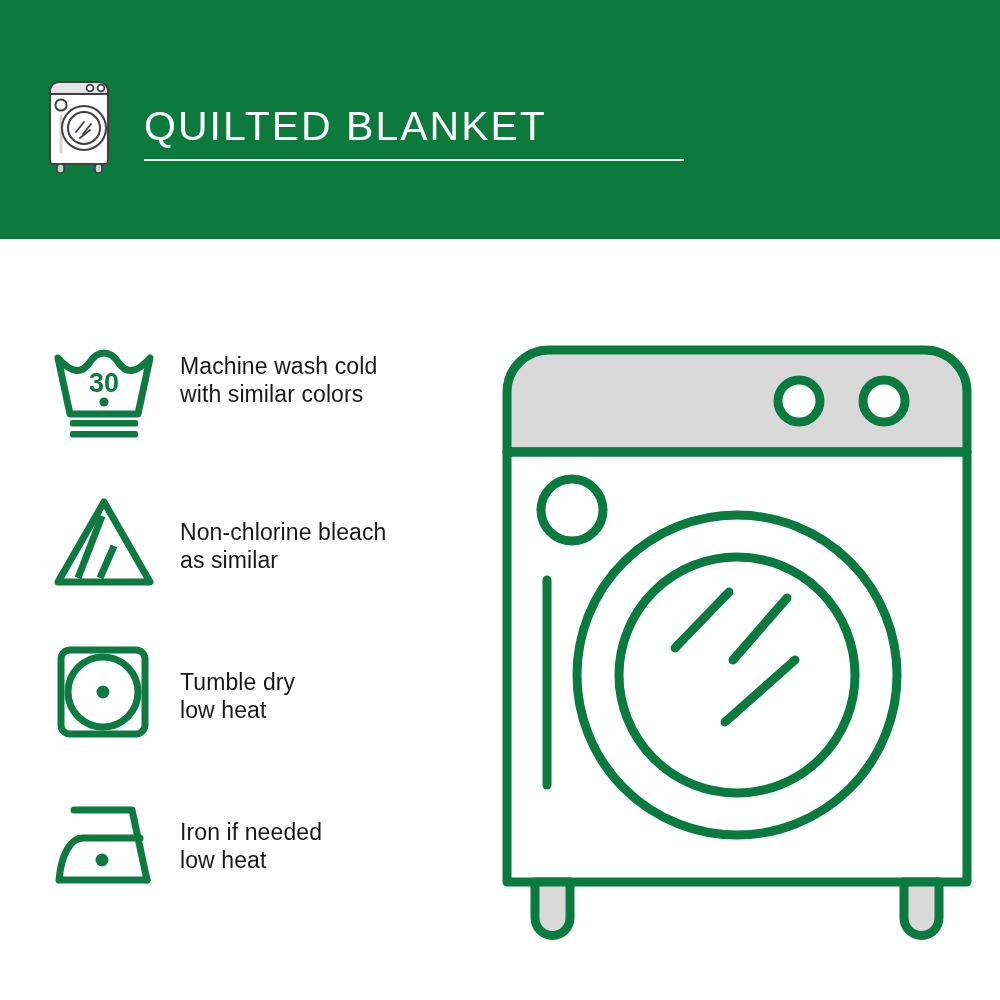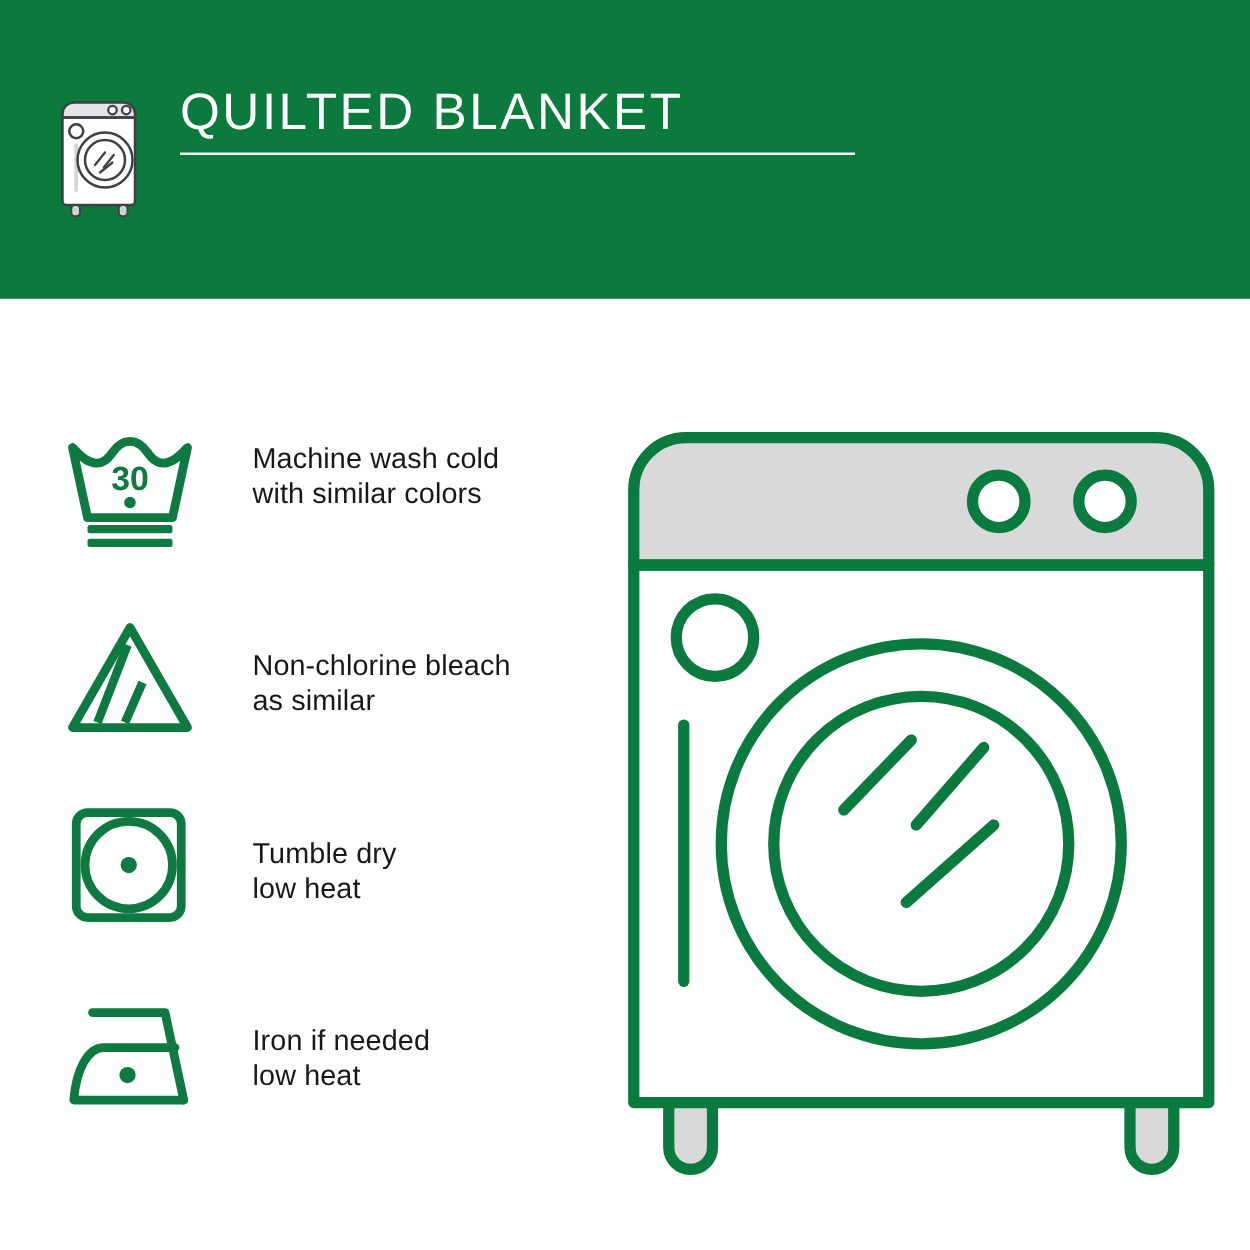"QUILTED BLANKET" .title-main { margin-top: none -> 37px }
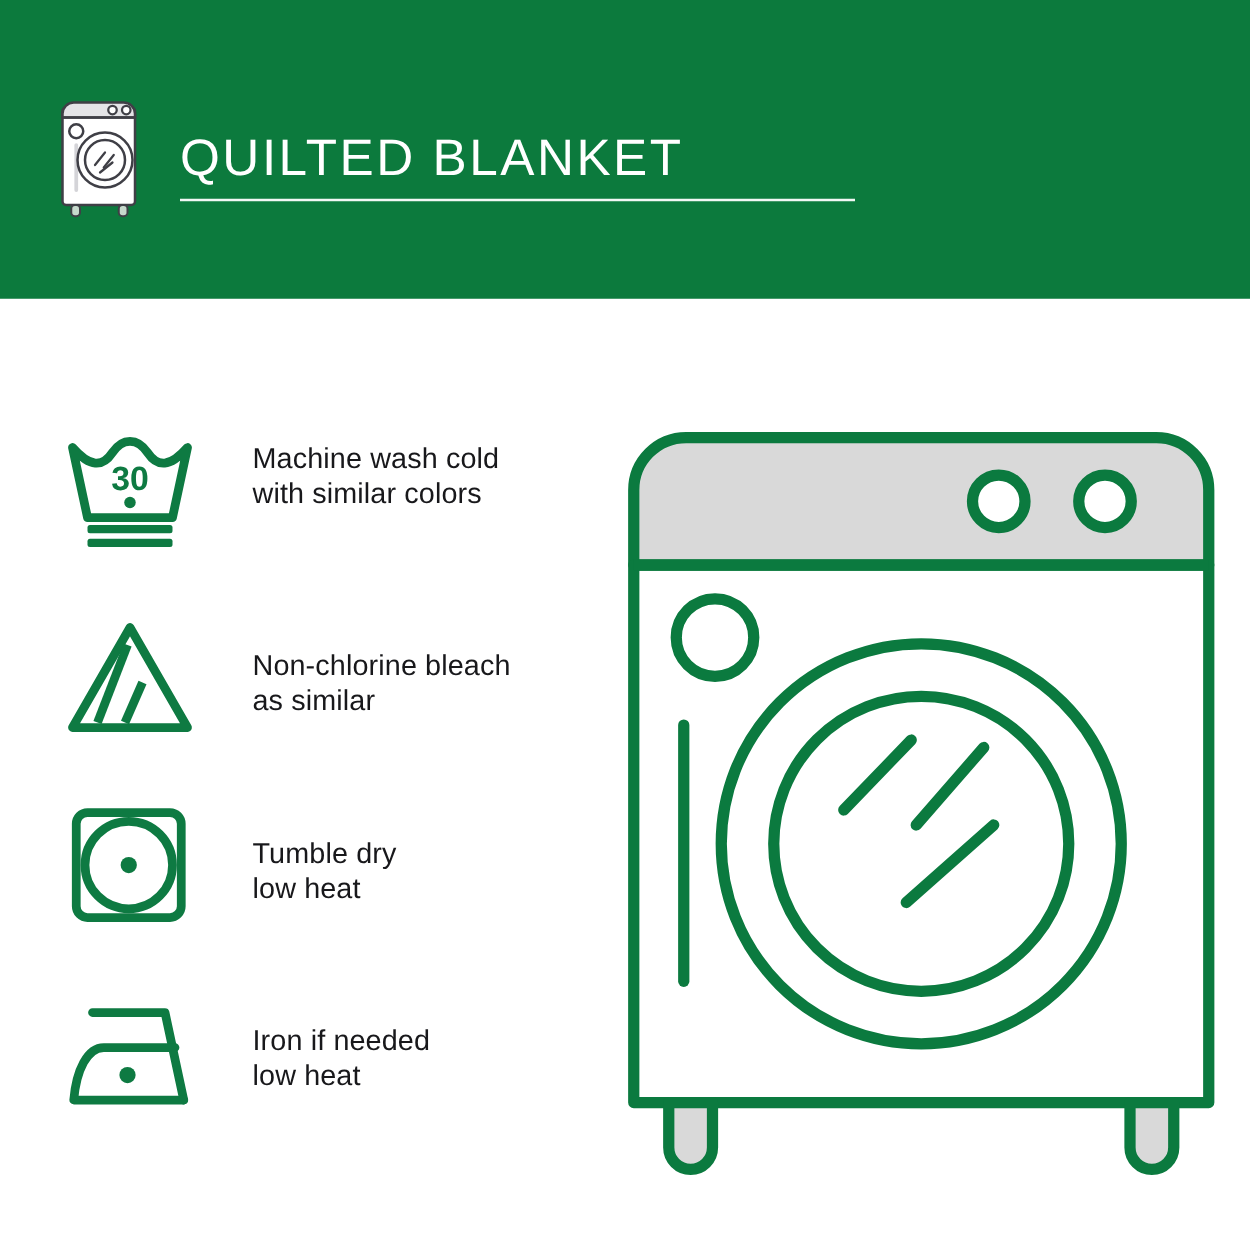"Machine wash cold" .care-text { margin-left: 42px -> 20px }
